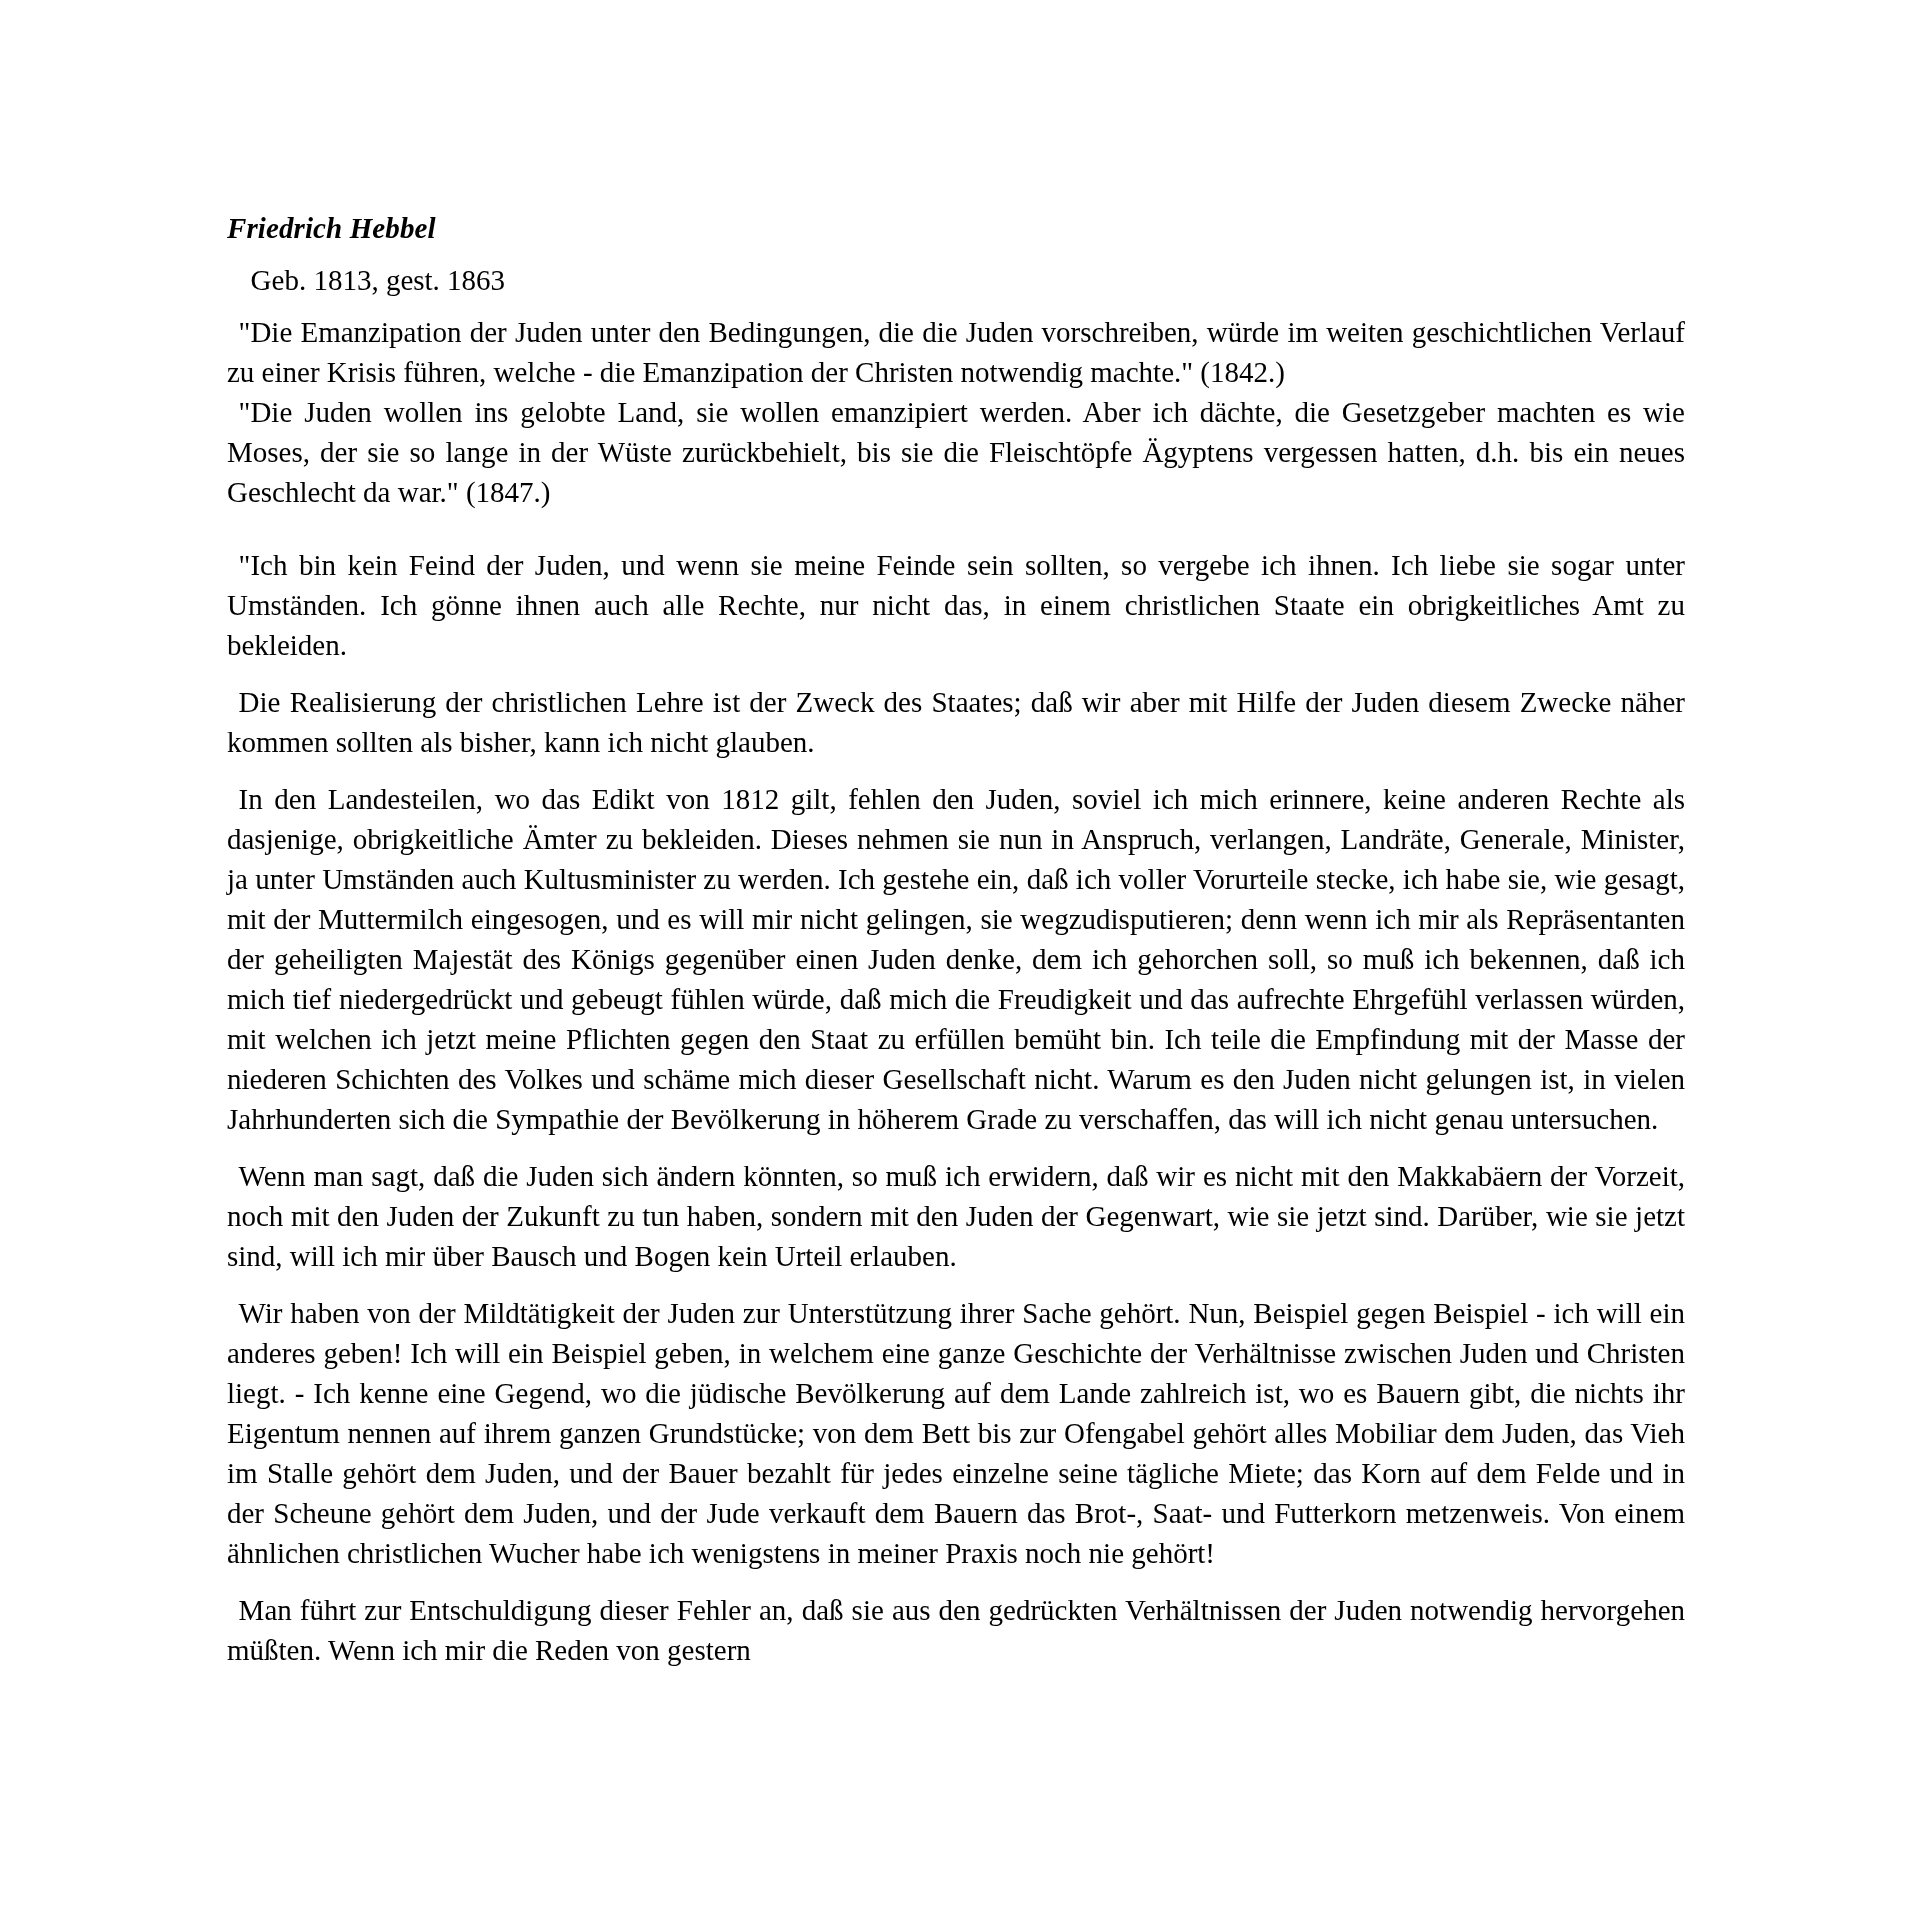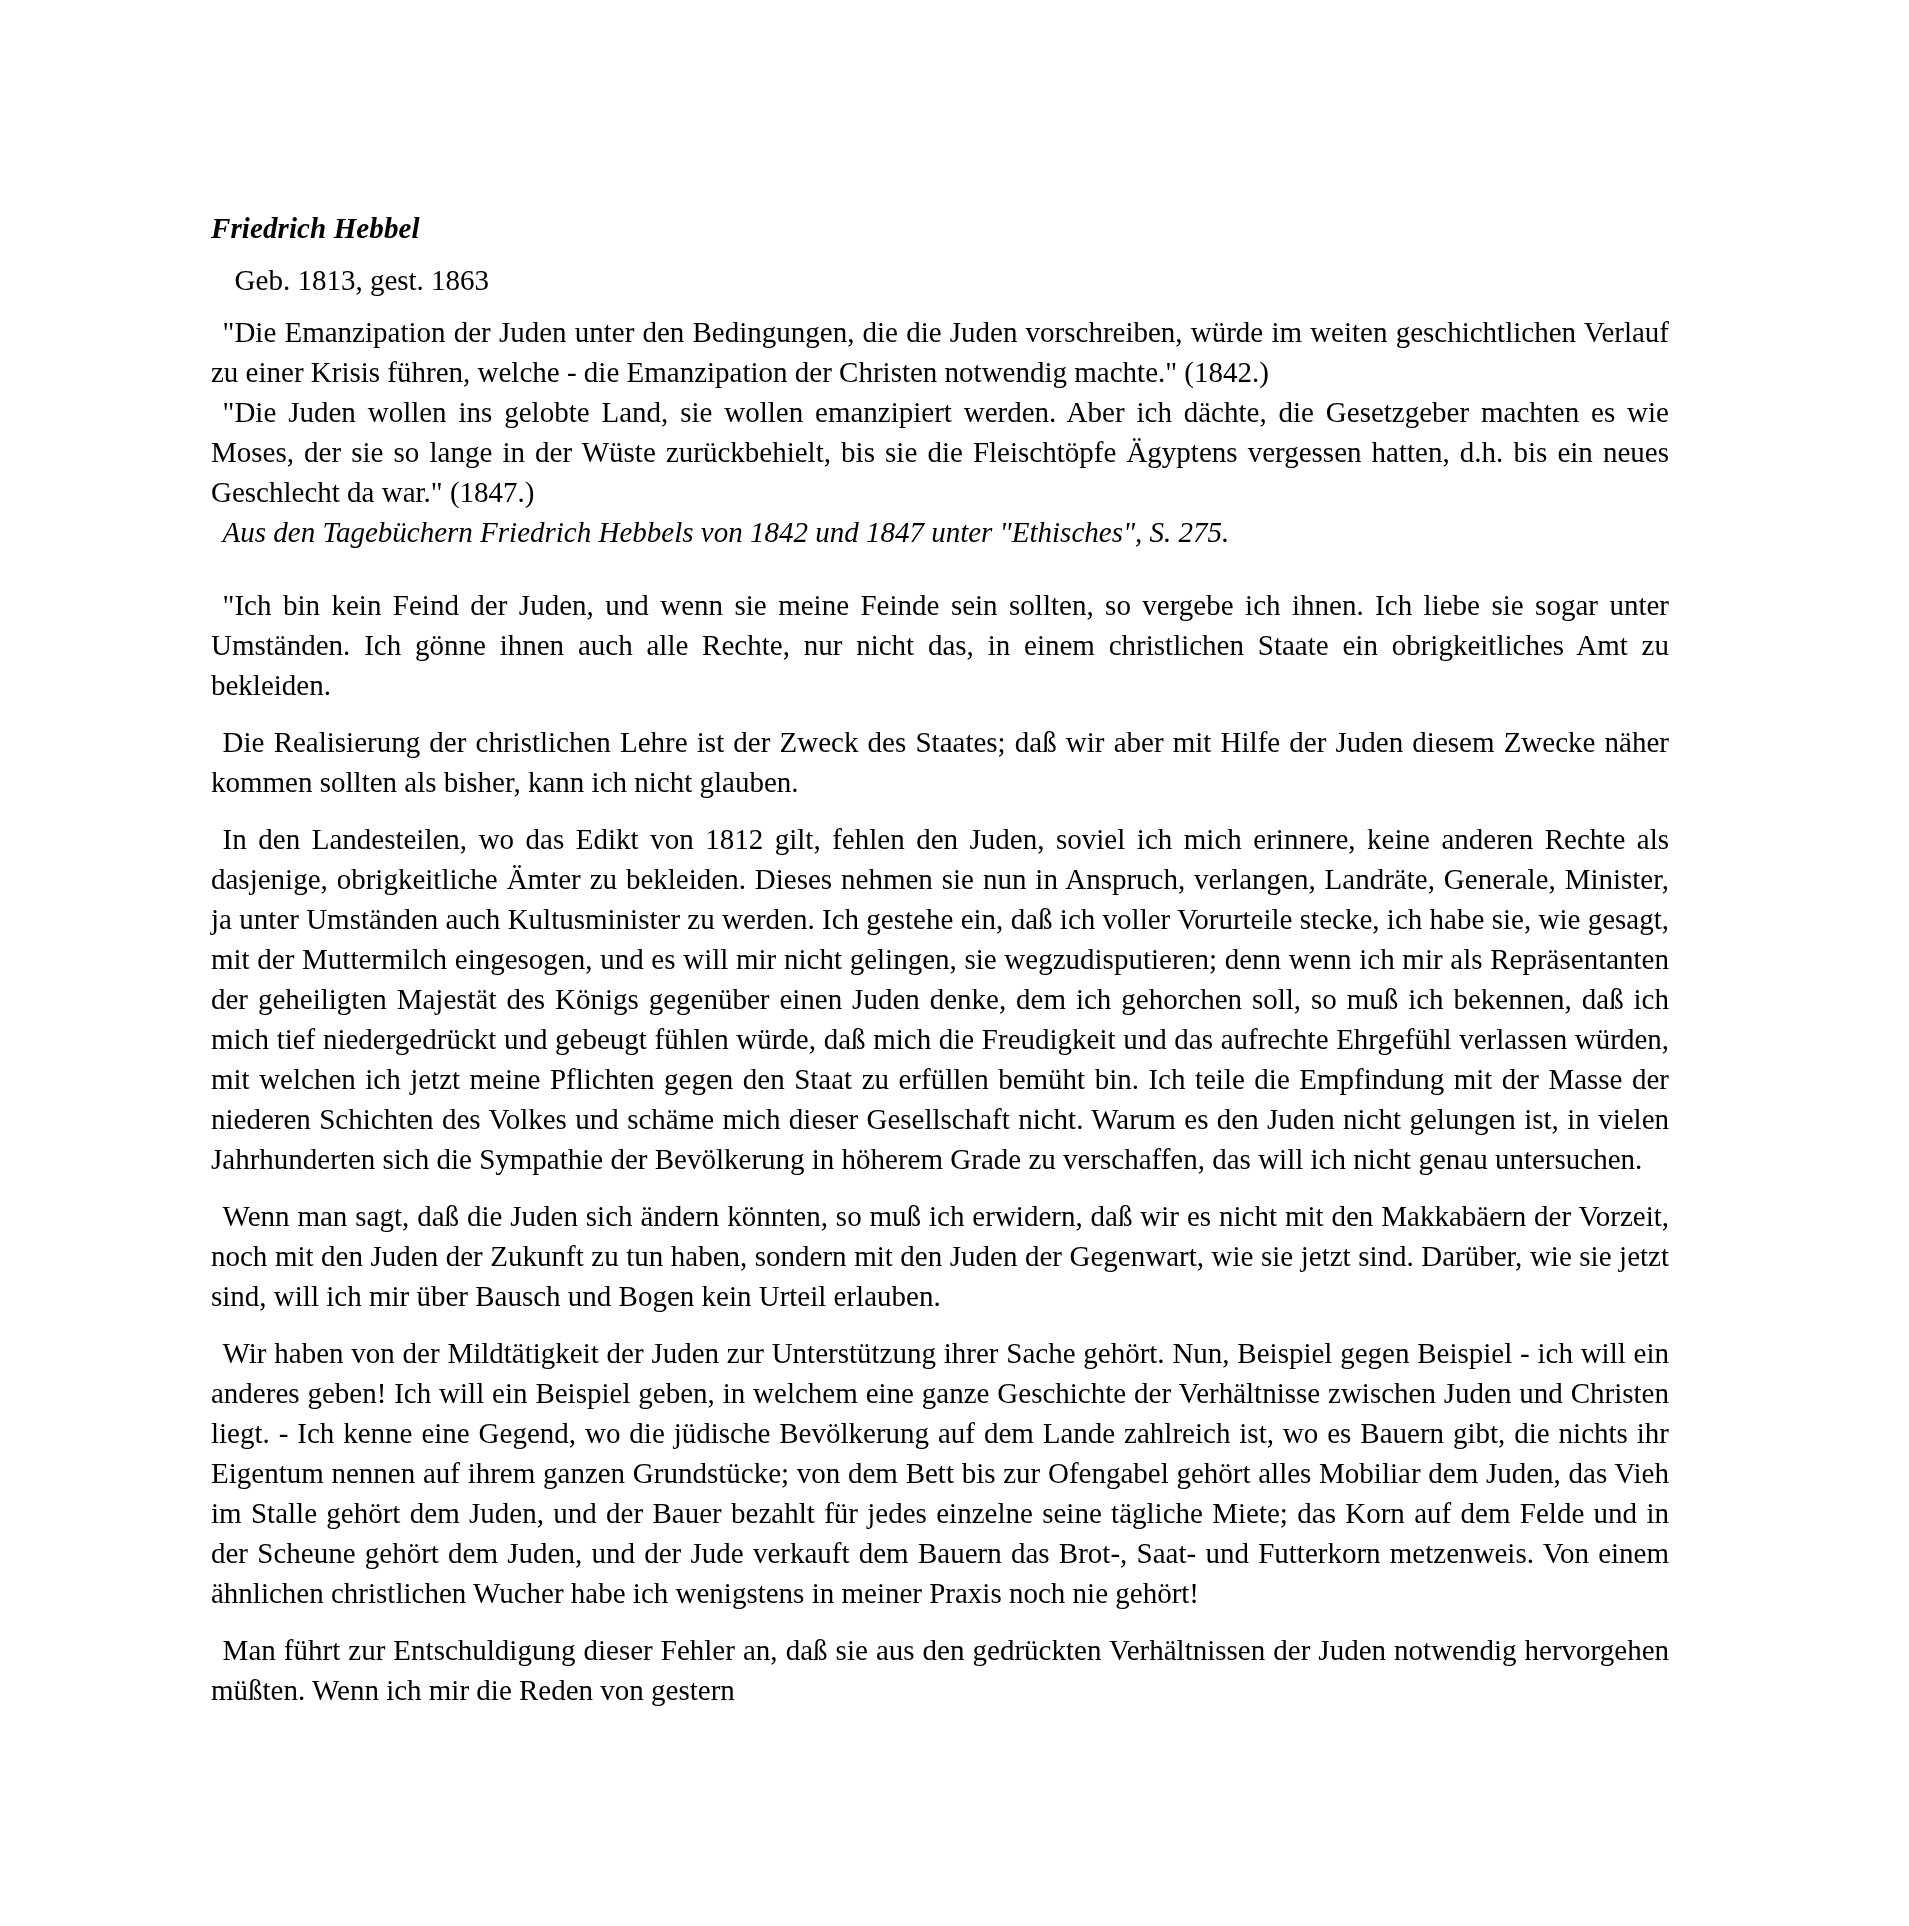"Friedrich Hebbel" .content { left: 211px -> 227px }
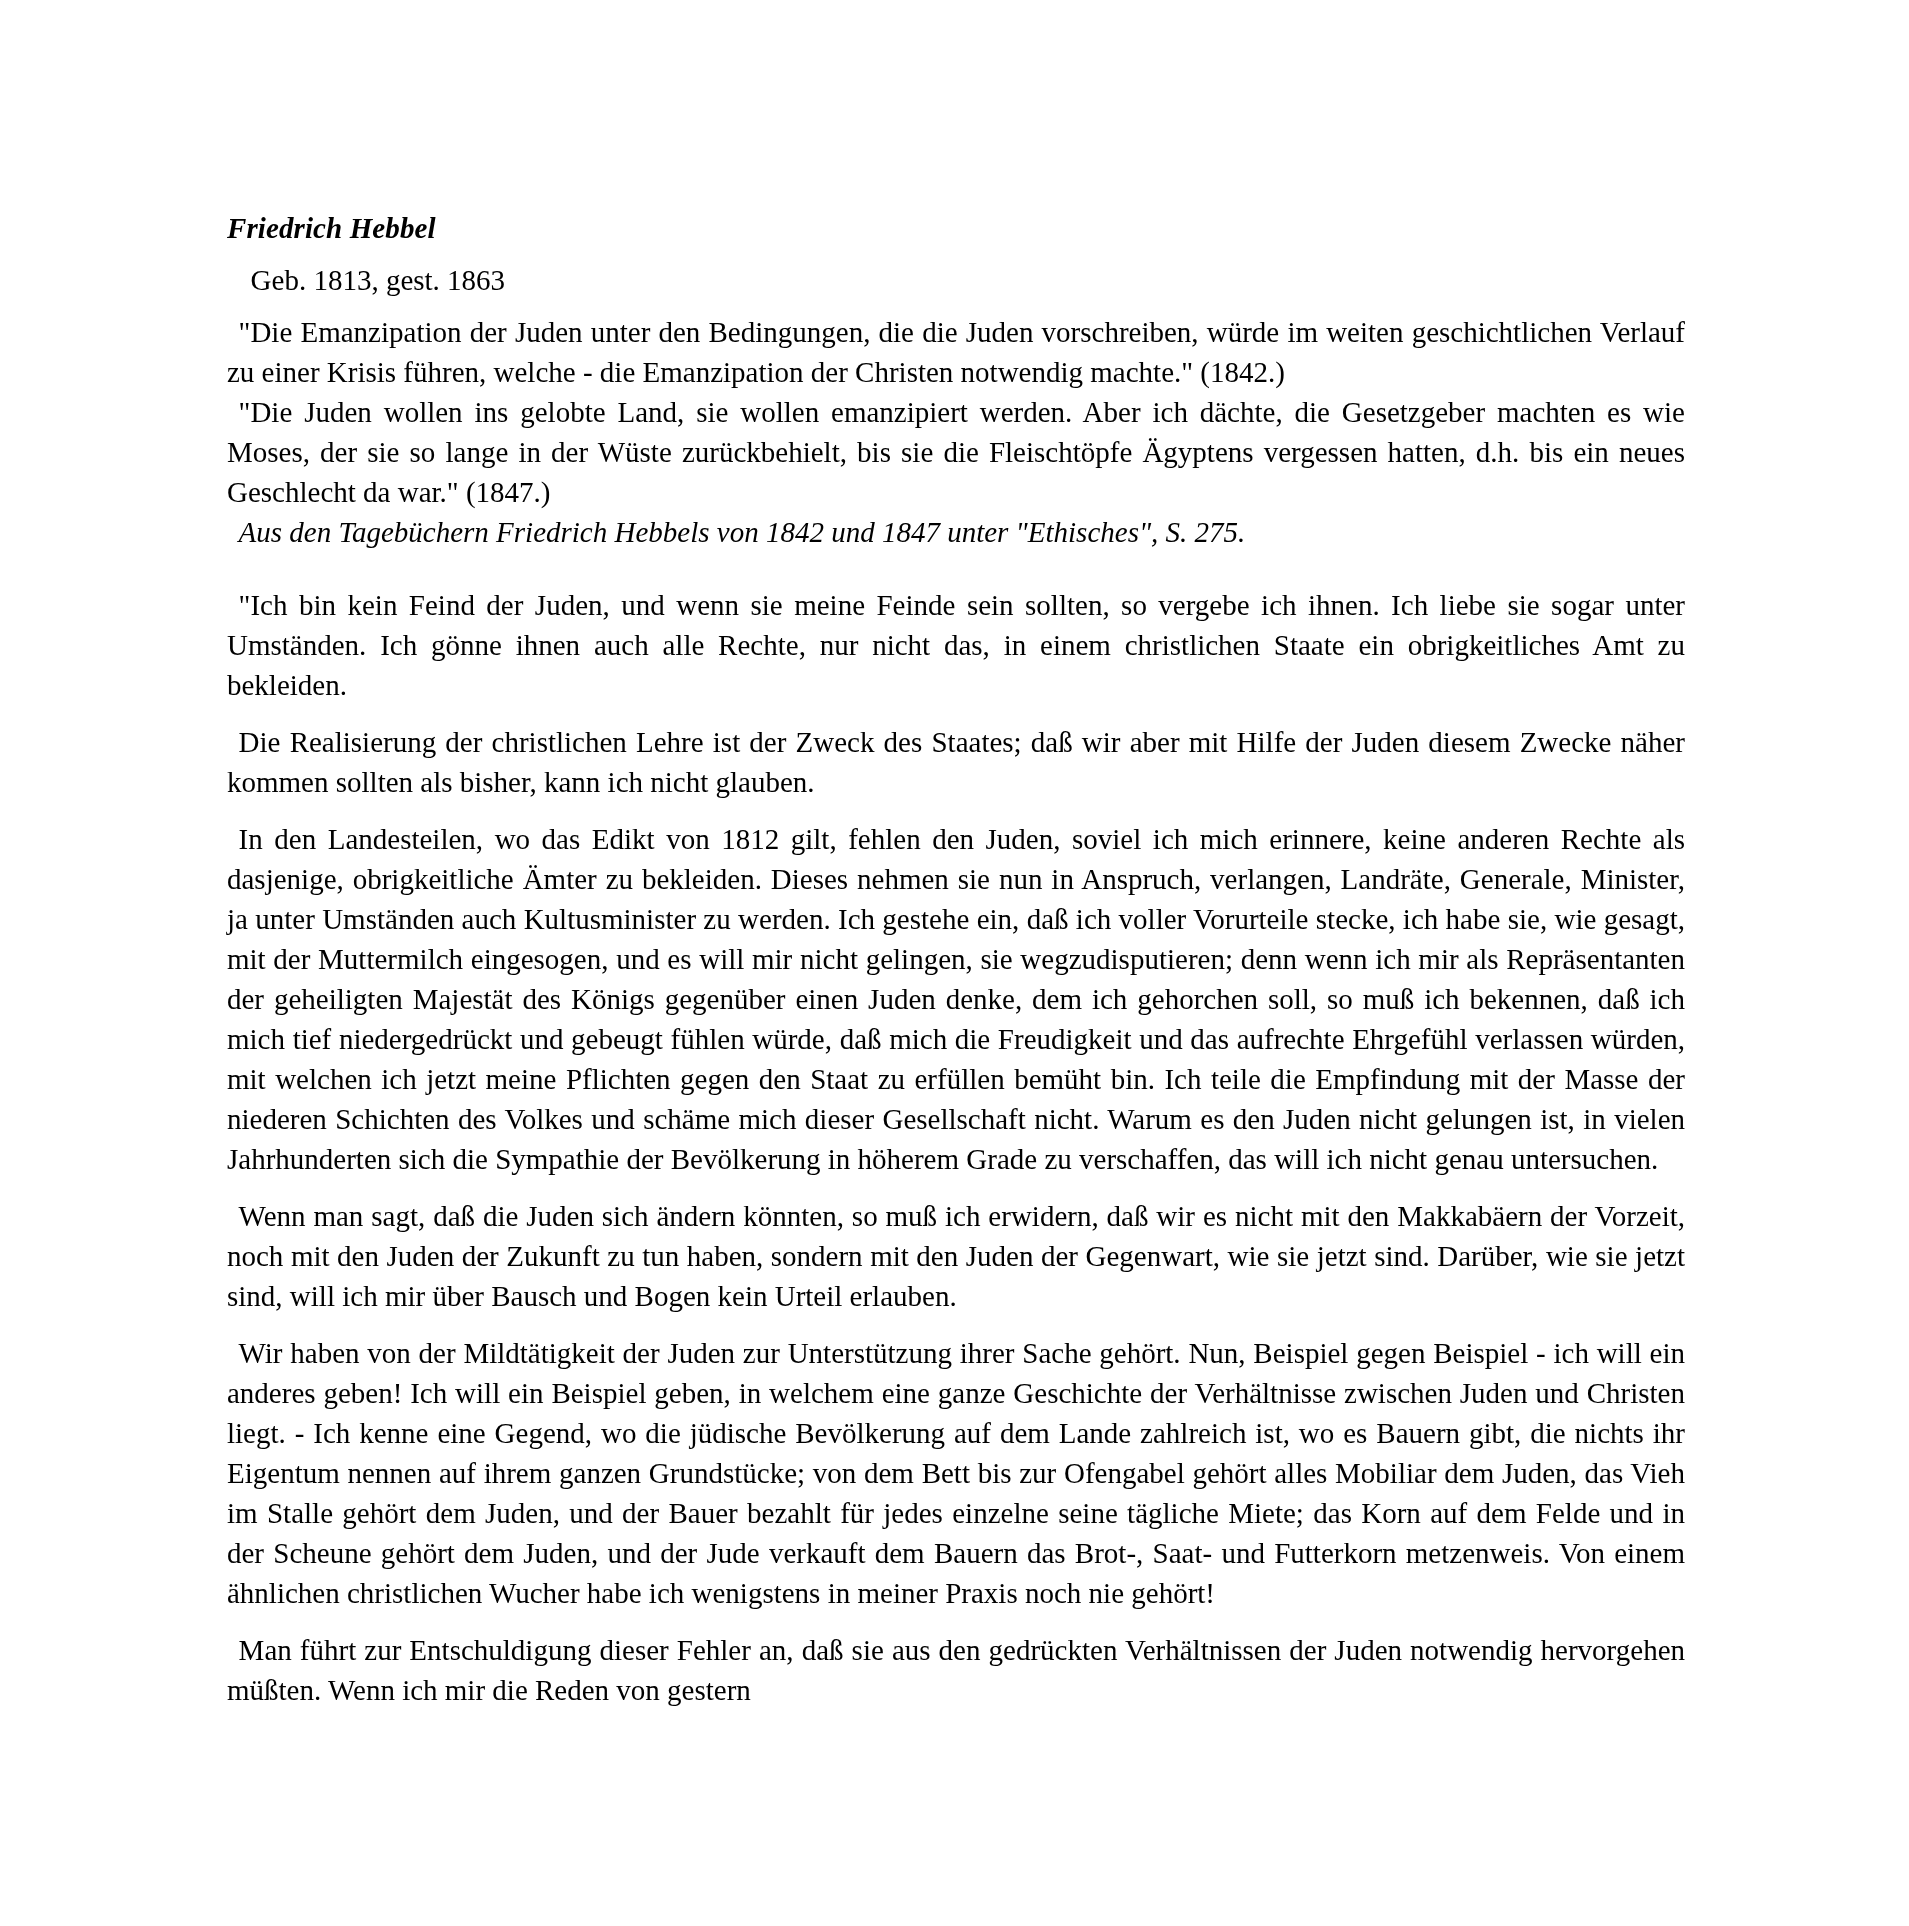"Aus den Tagebüchern Friedrich Hebbels" p.attribution { html: <p>Aus den Tagebüchern Friedrich Hebbels von 1842 und 1847 unter "Ethisches", S. 275.</p> -> none }
